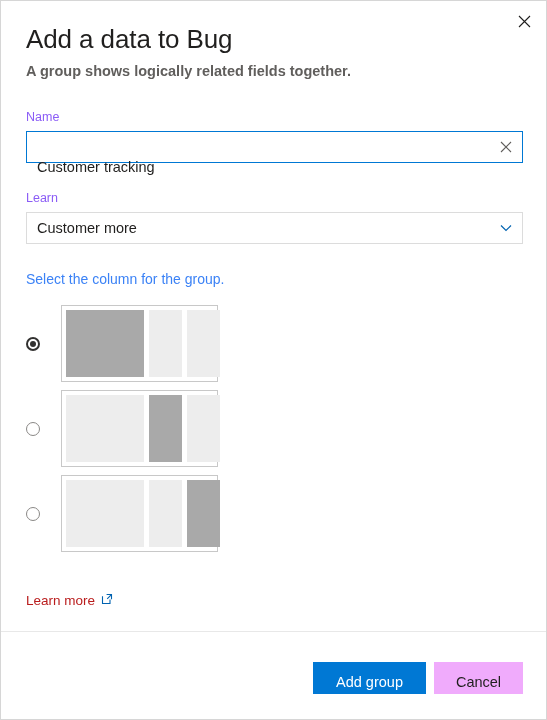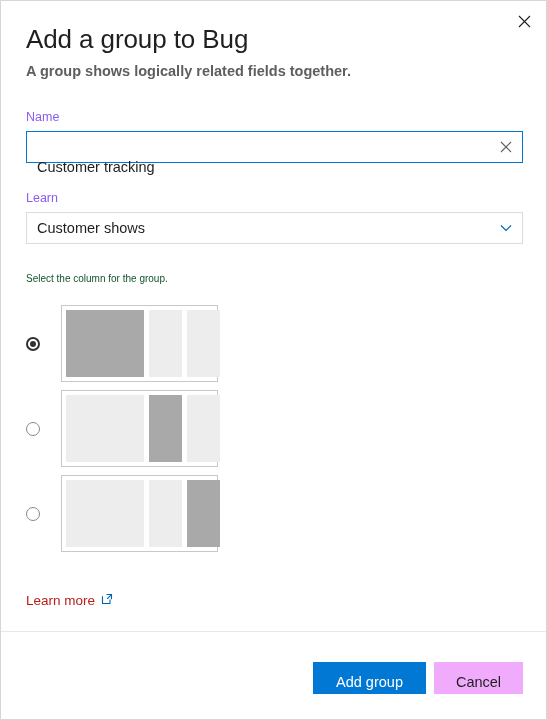"Add a group to Bug" h1.title { text: group -> data }
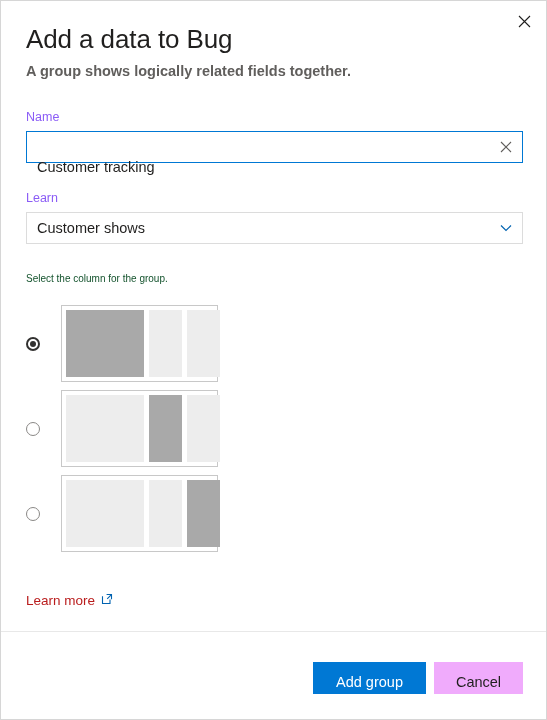"Customer shows" span.select-value { text: shows -> more }
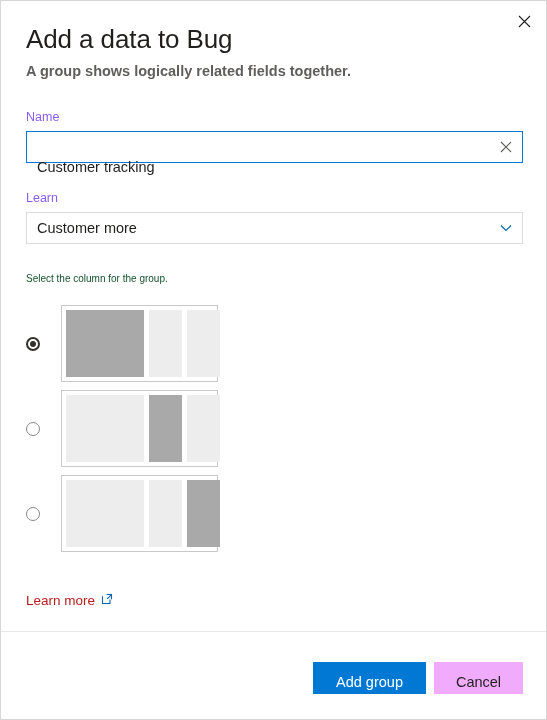"Select the column for the" .choice-caption { color: #14532d -> #3b82f6; font-size: 10px -> 14px }
